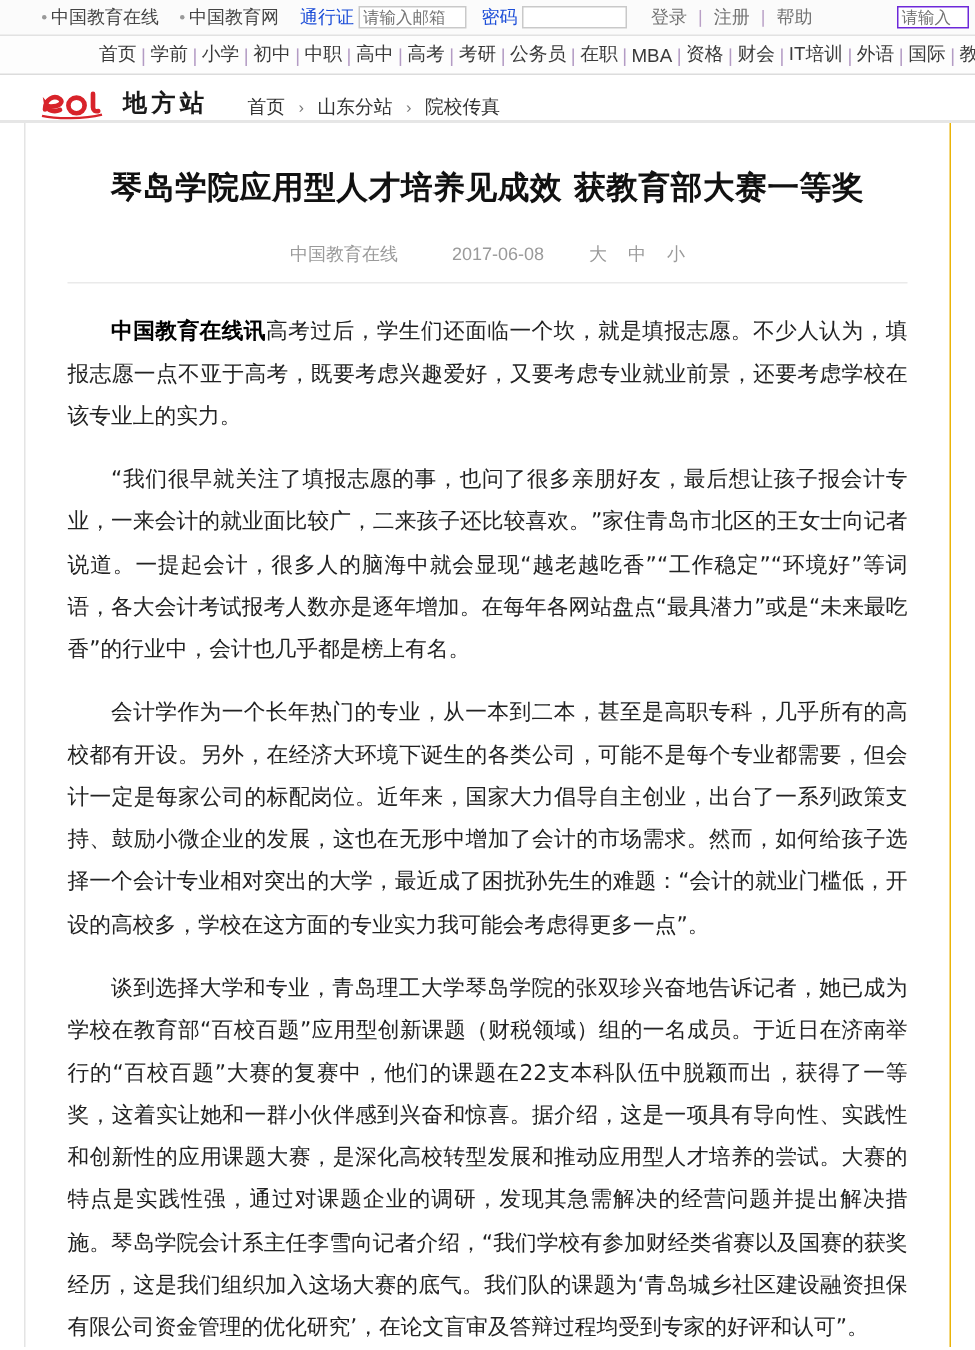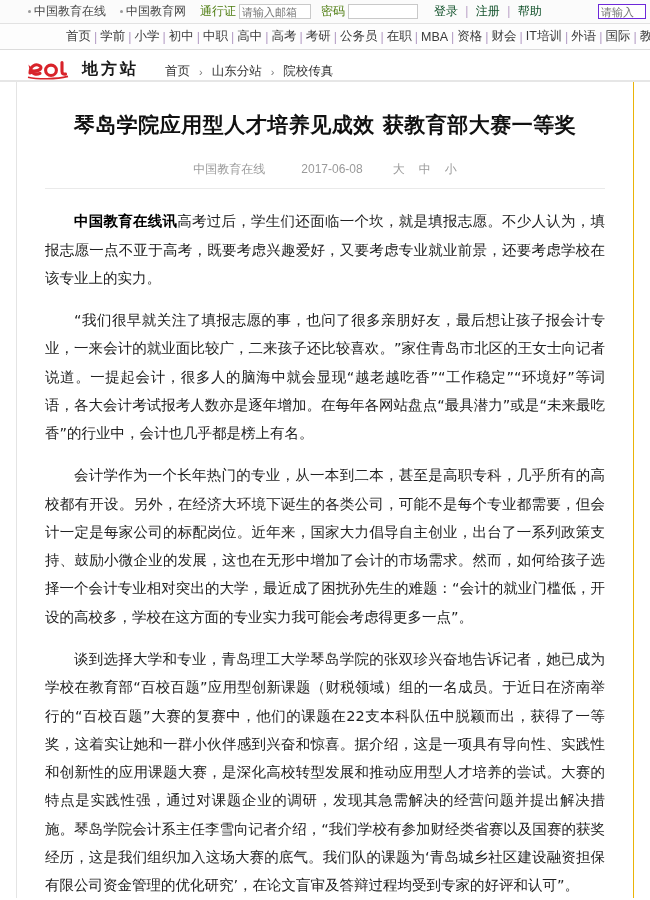"通行证" .tb-label { color: #4d7c0f -> #1d4ed8 }
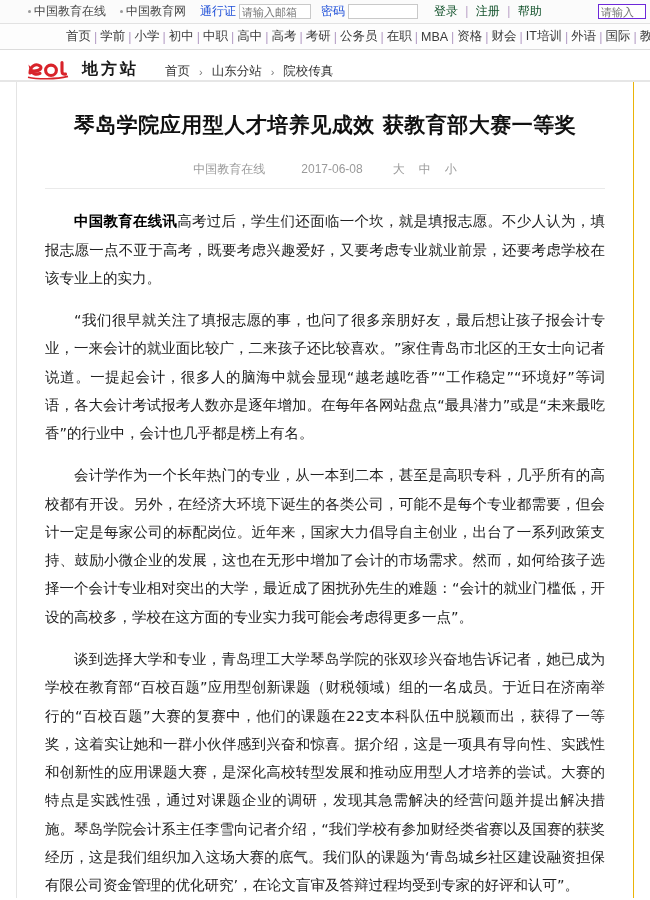"登录" .tb-links a { color: #14532d -> #737373 }
